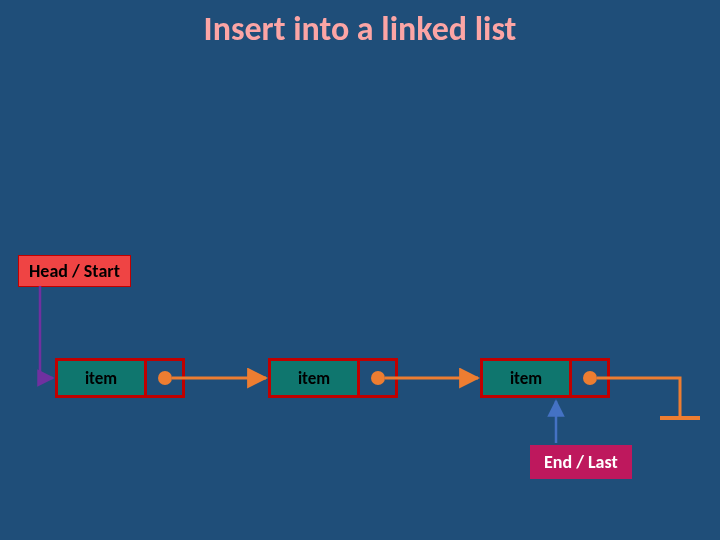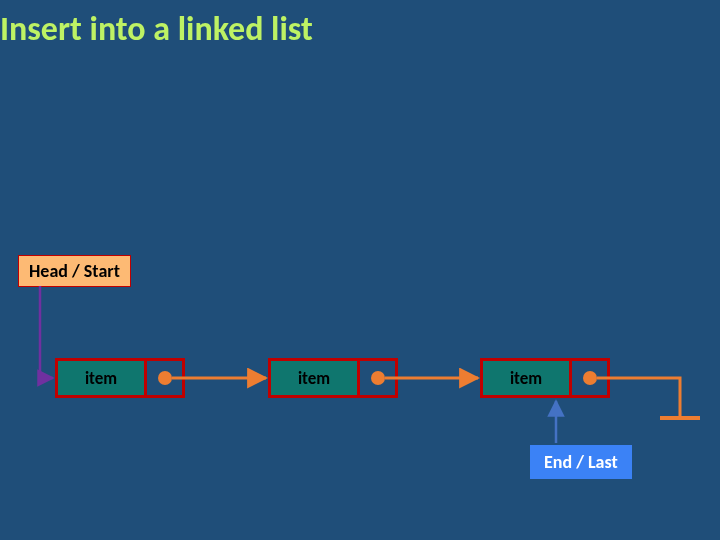"Insert into a linked list" .title { color: #bef264 -> #fca5a5; text-align: none -> center }
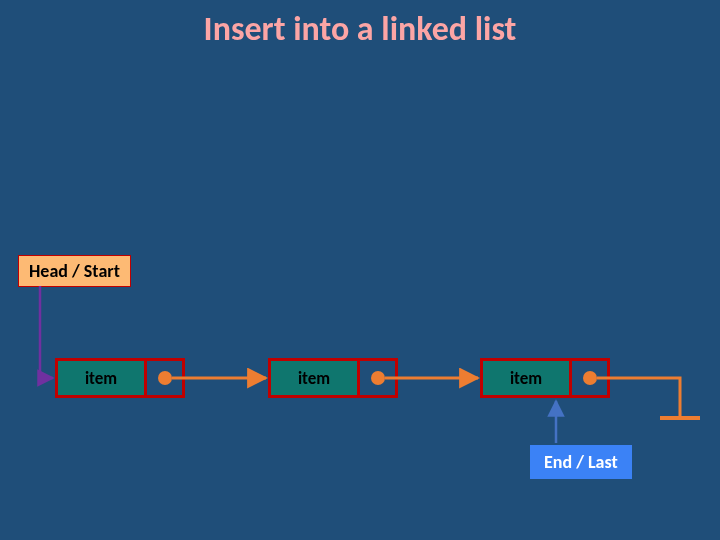"Head / Start" .label-box { background: #fdba74 -> #ef4444 }
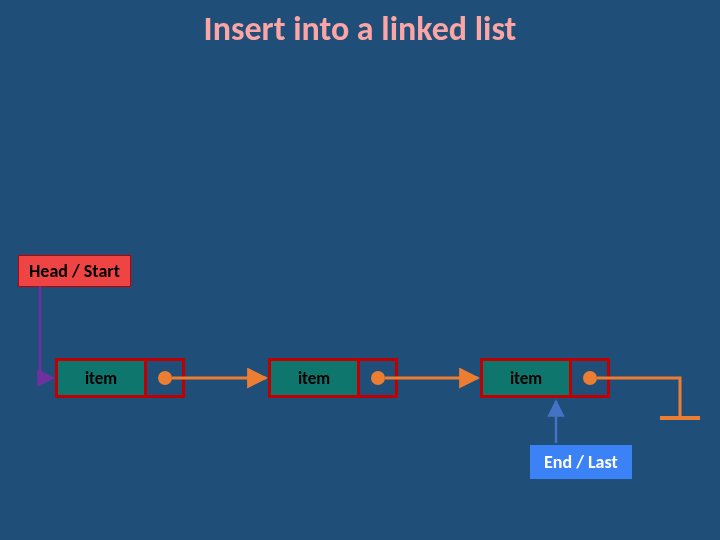"End / Last" .end-box { background: #3b82f6 -> #be185d }
